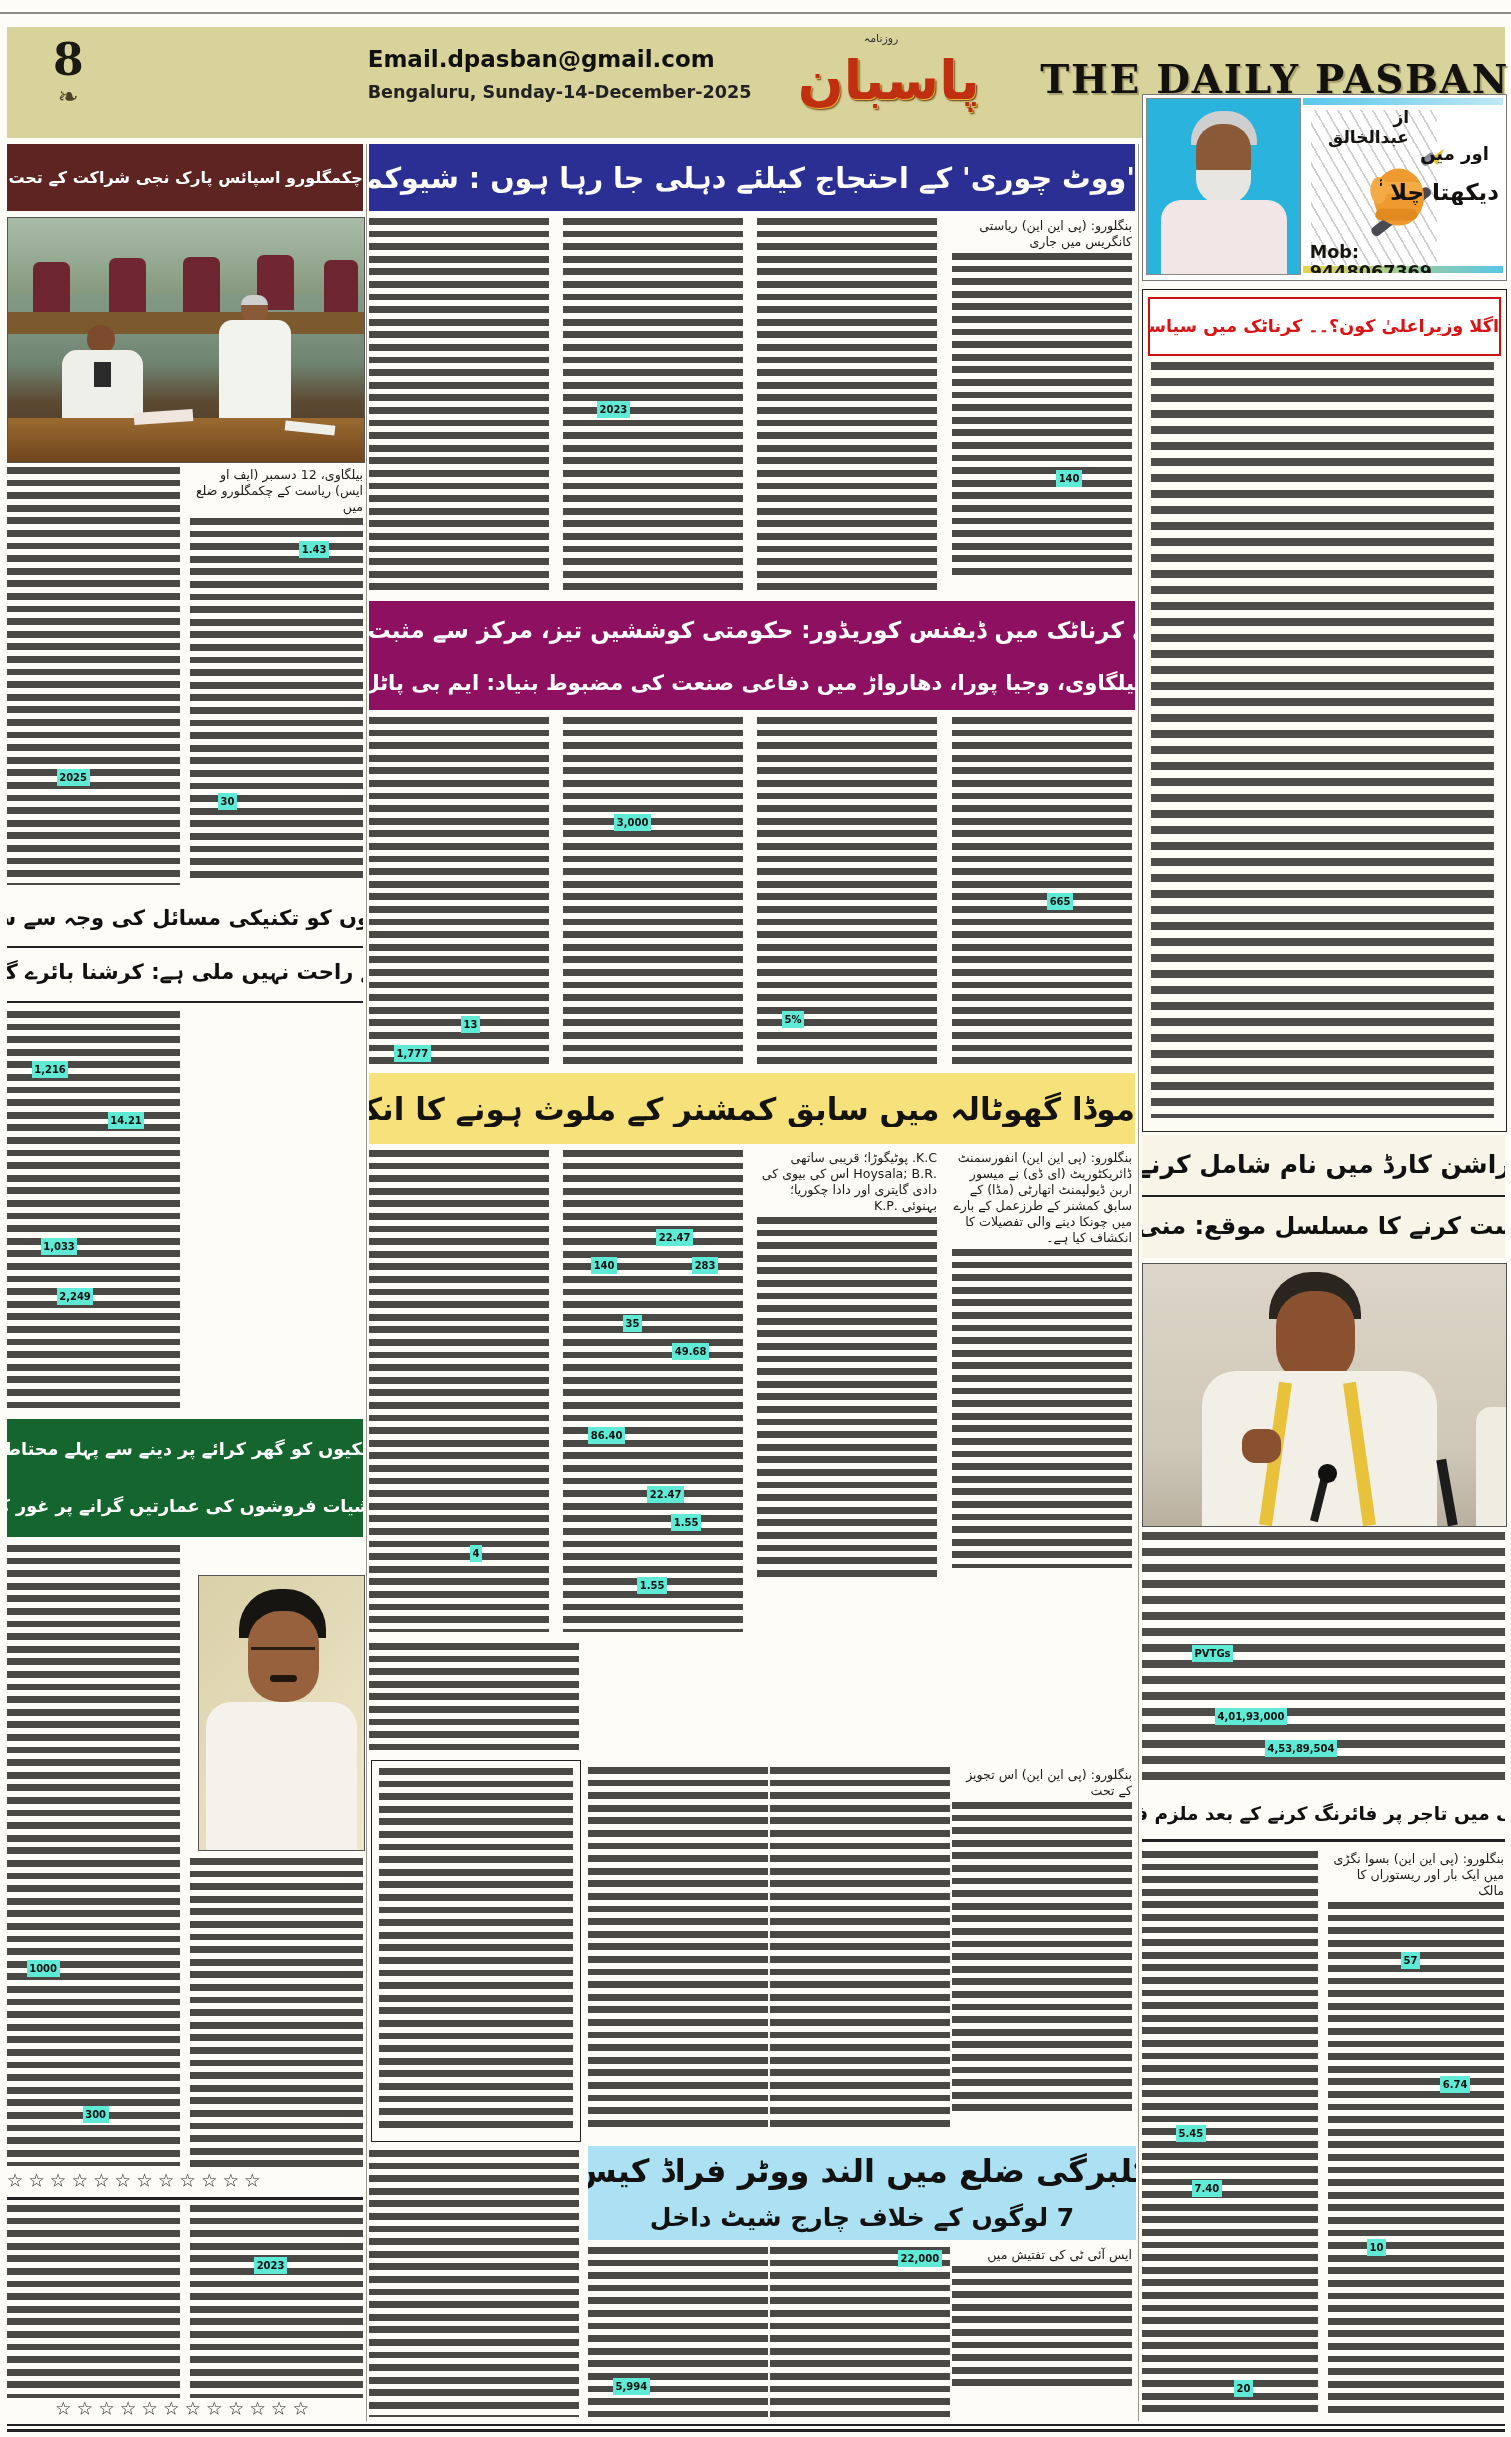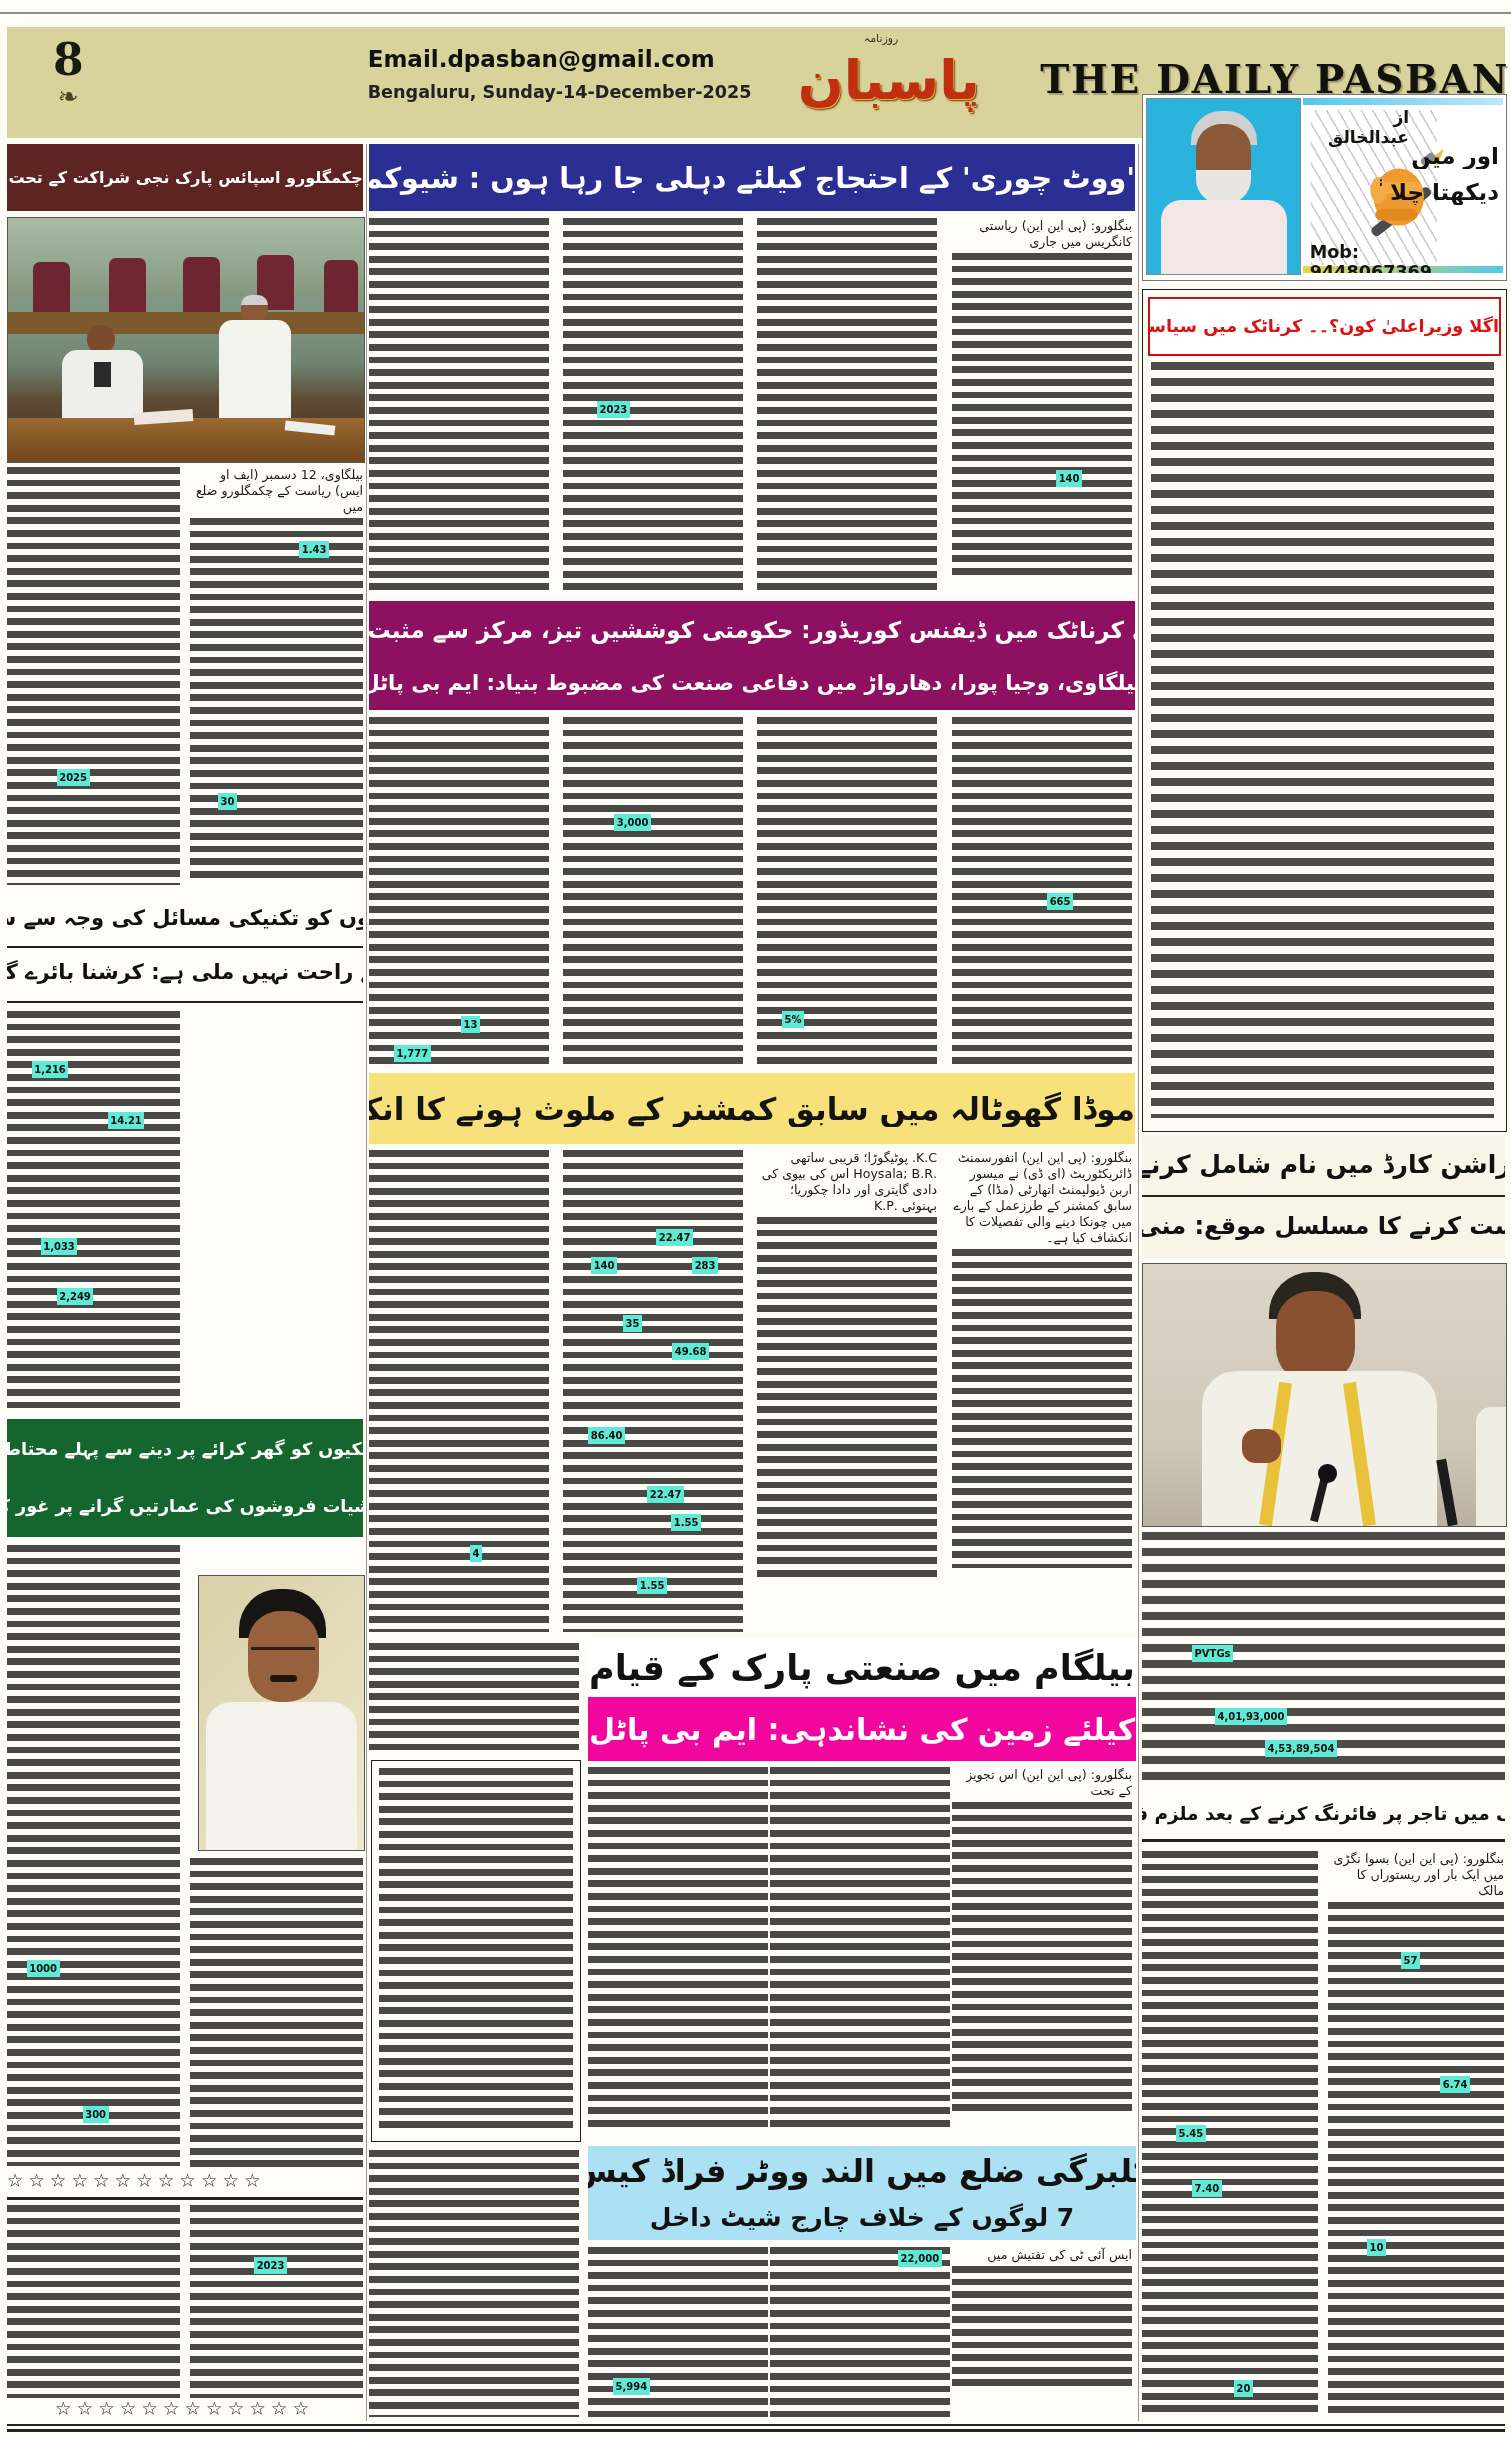"اور میں" div.abs { font-size: 23px -> 18px; text-align: right -> center }
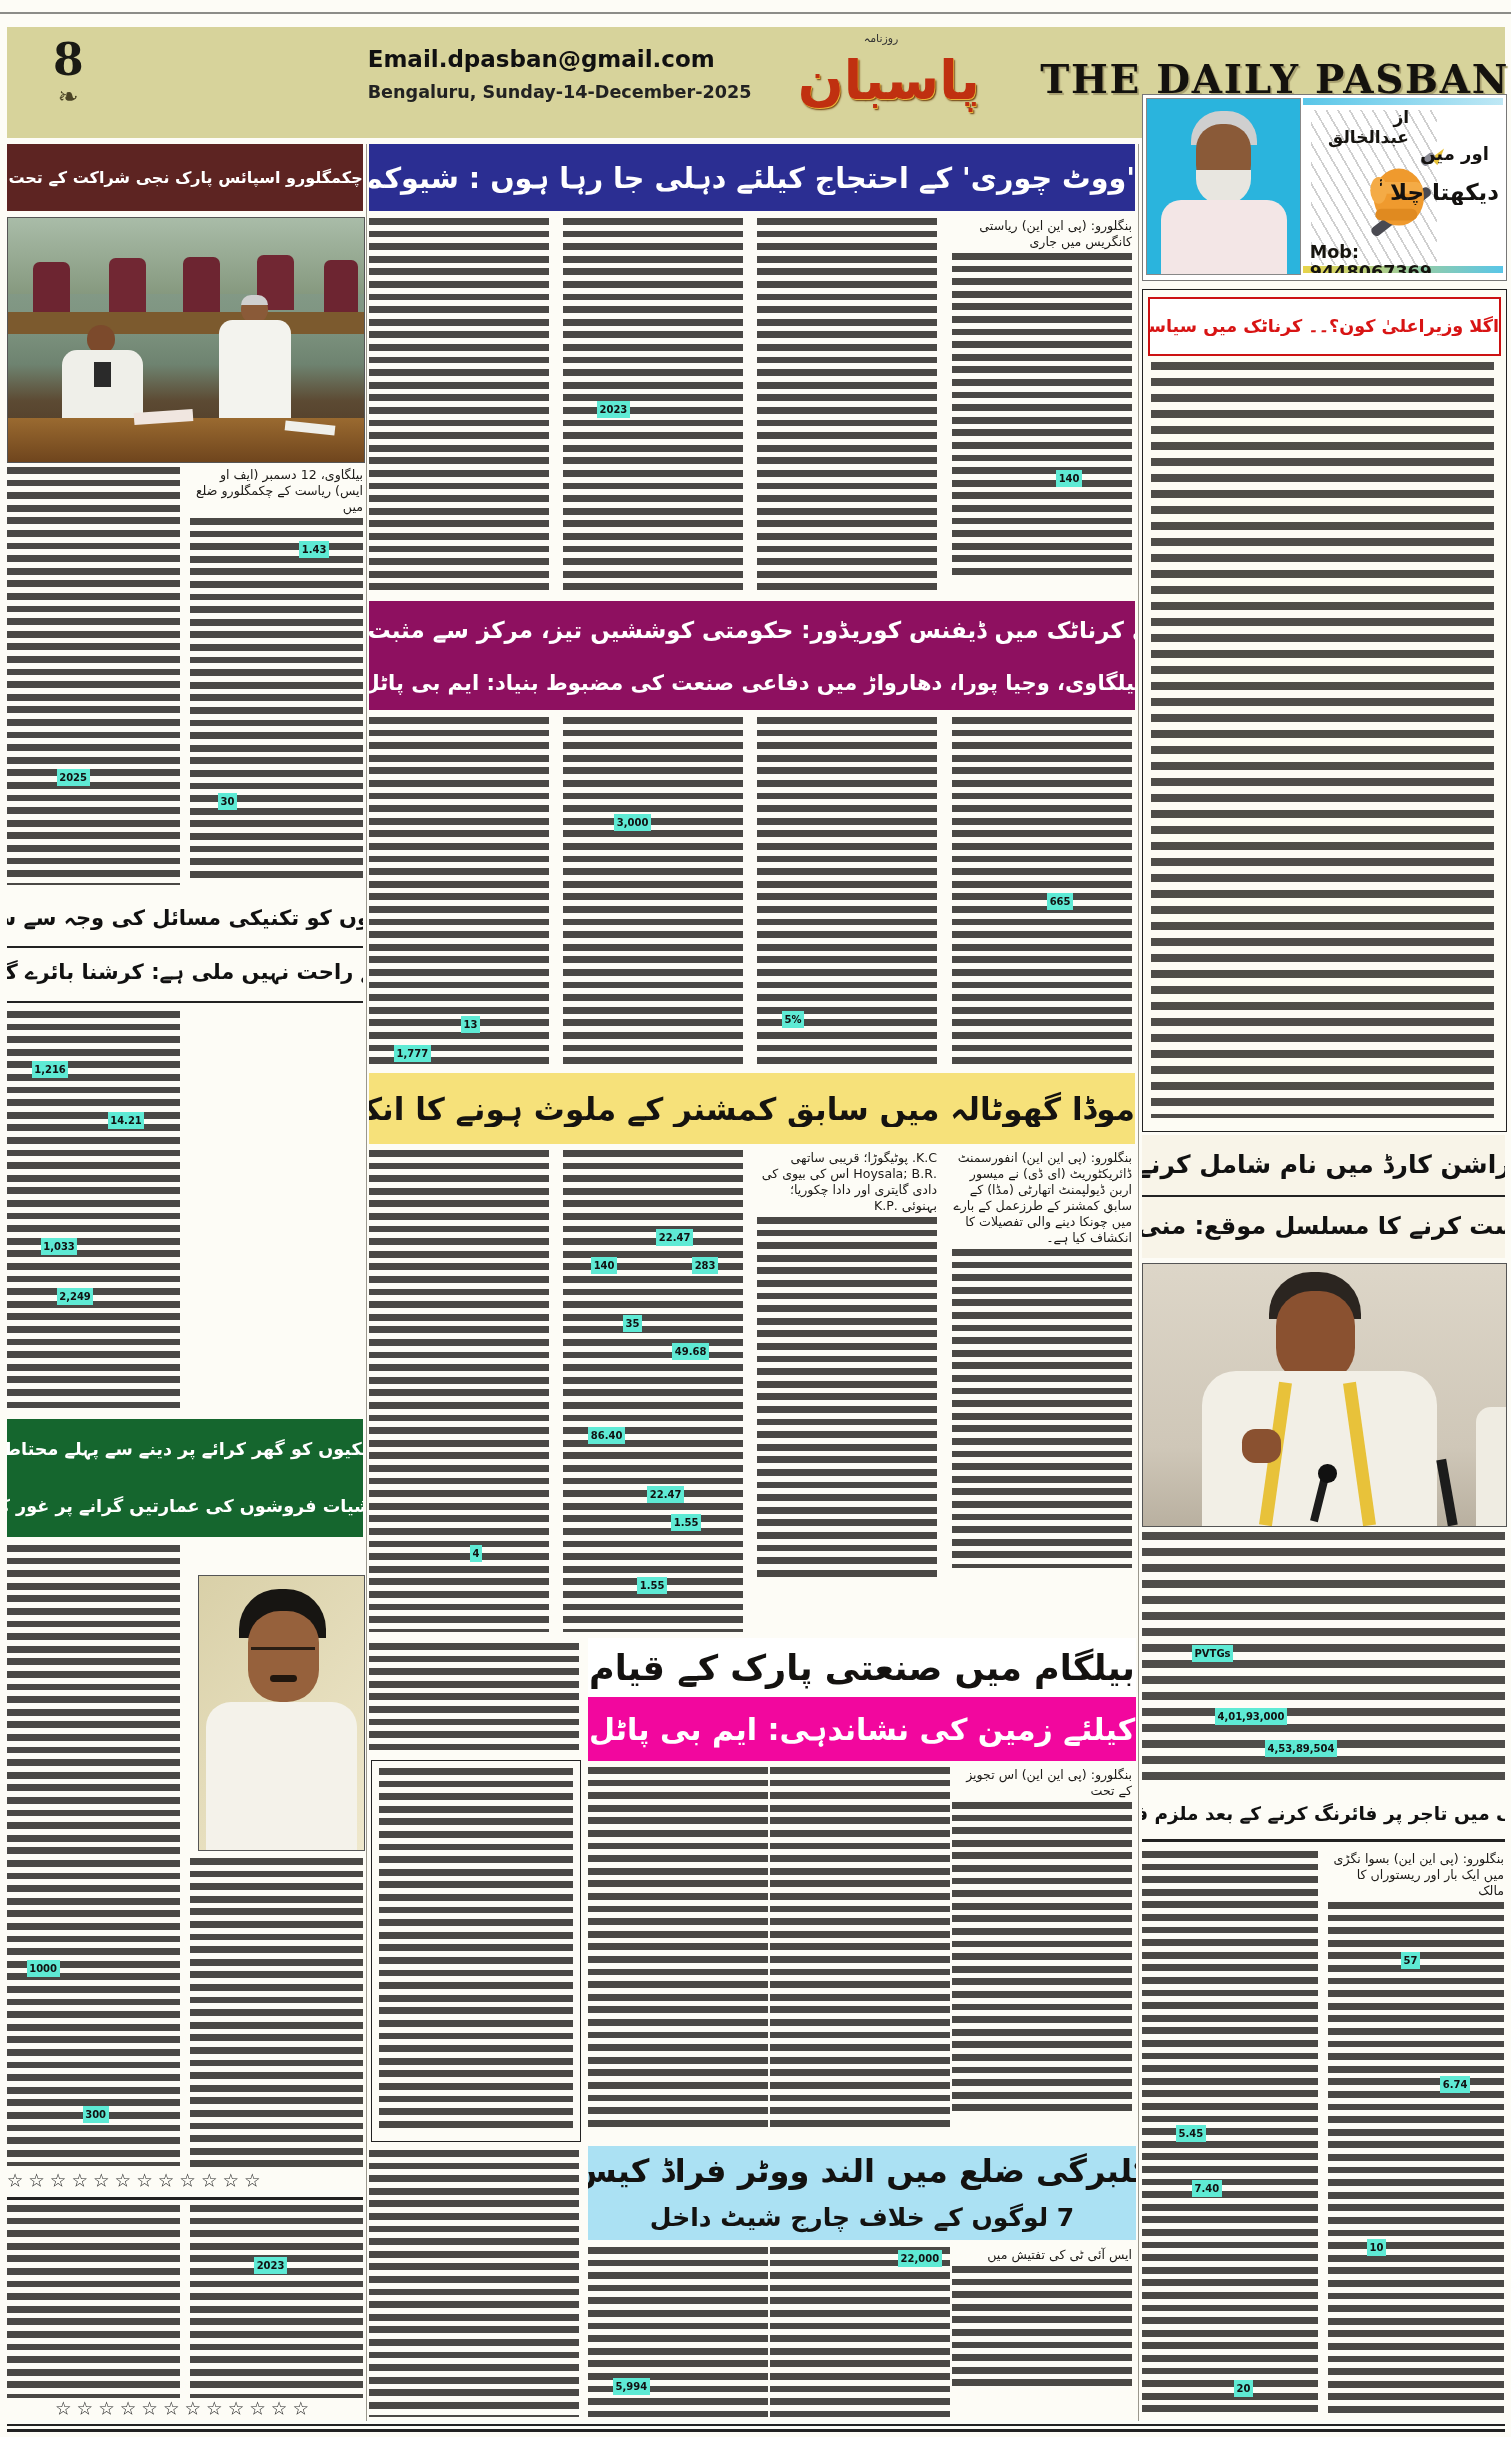"بیلگام میں صنعتی پارک کے" div.abs { html: <div> <div>بیلگام میں صنعتی پارک کے قیام</div> <div>کیلئے زمین کی نشاندہی: ایم بی پاٹل</div> </div> -> none }
